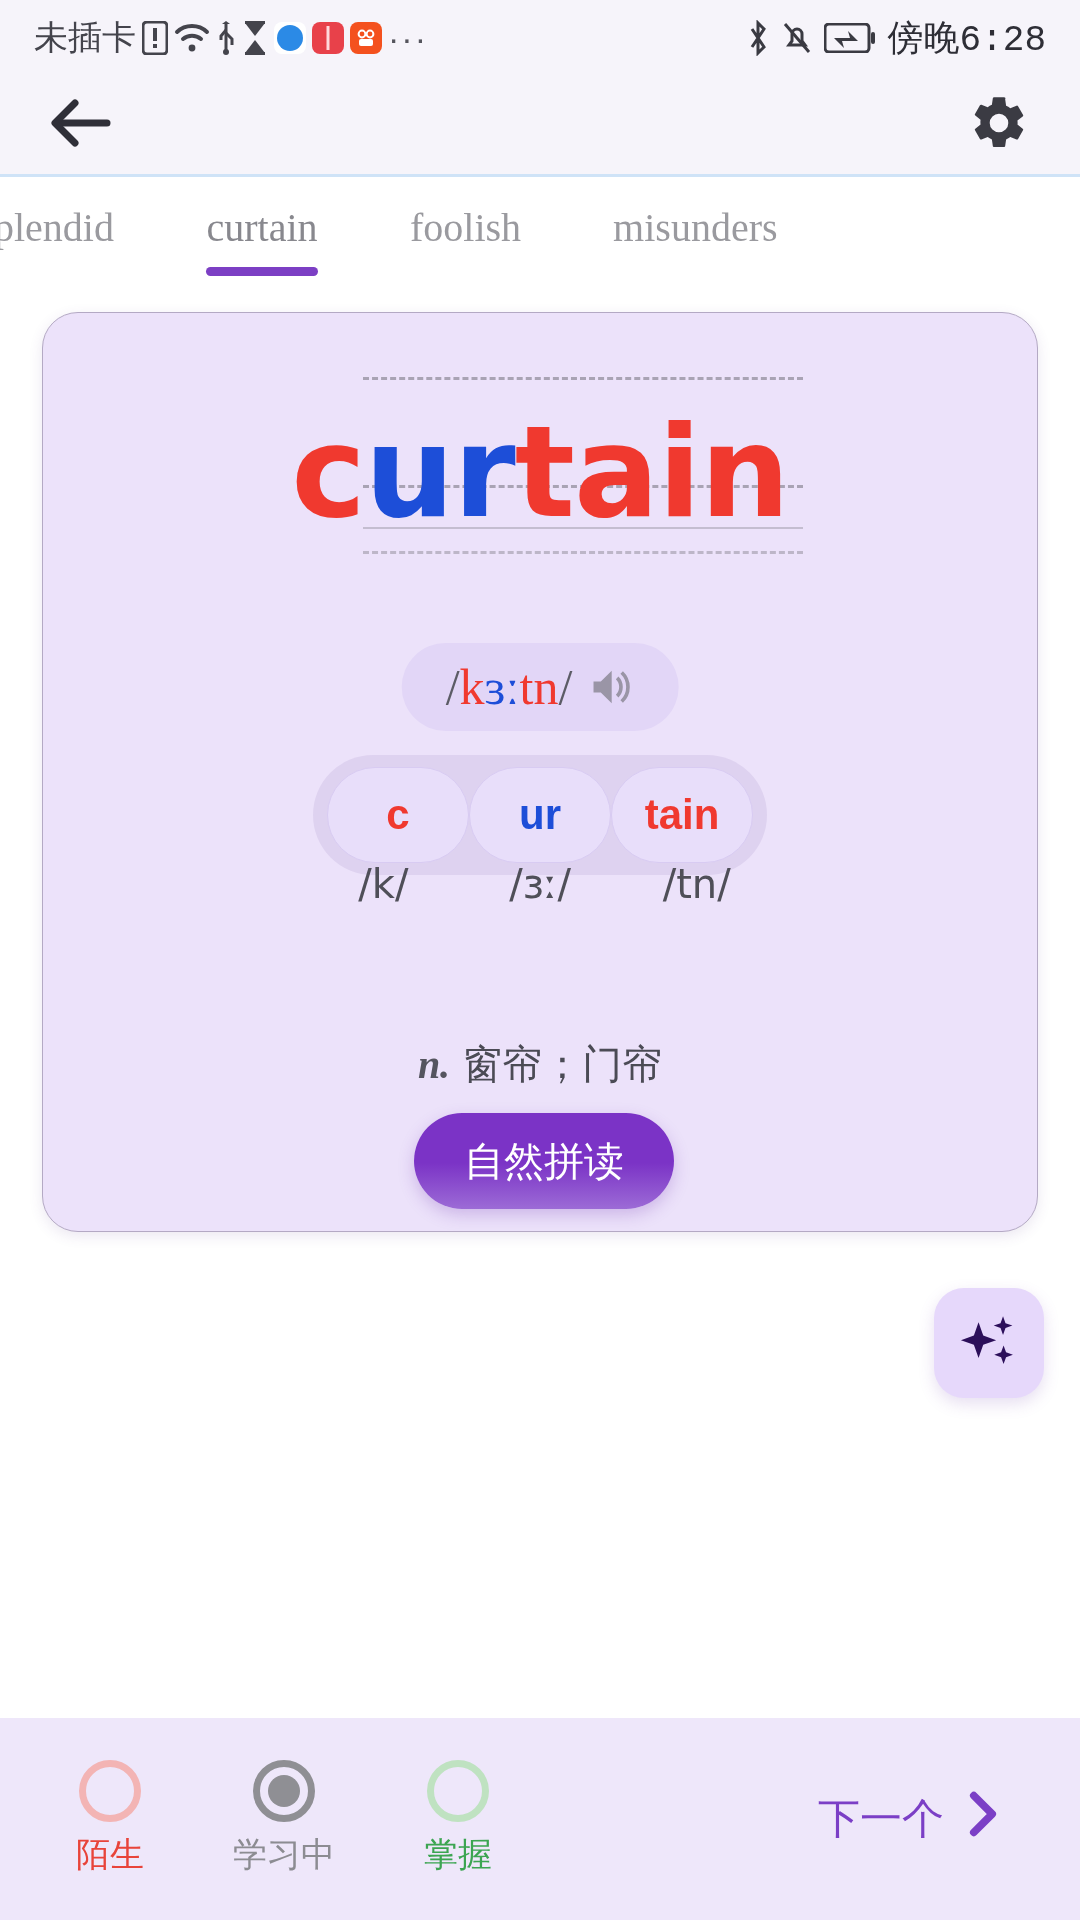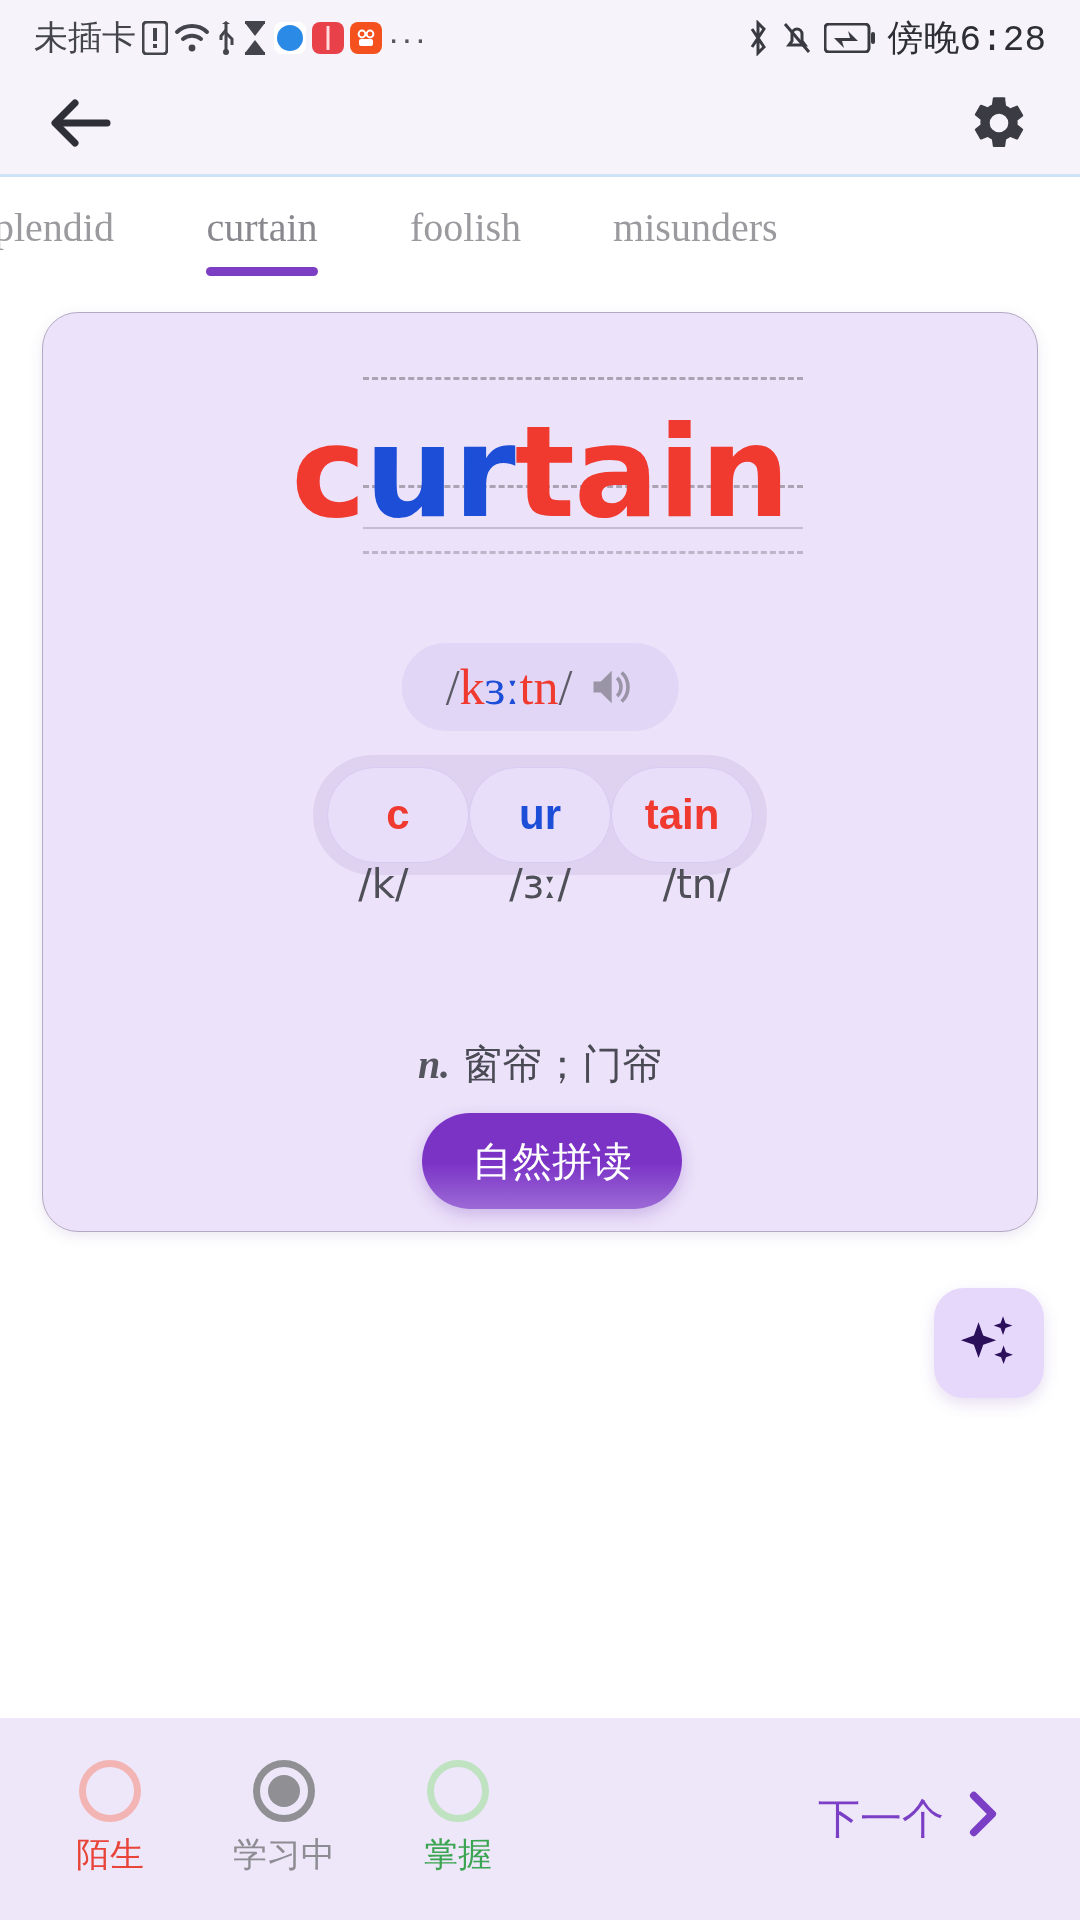"自然拼读" .actions { left: 12px -> 4px }
